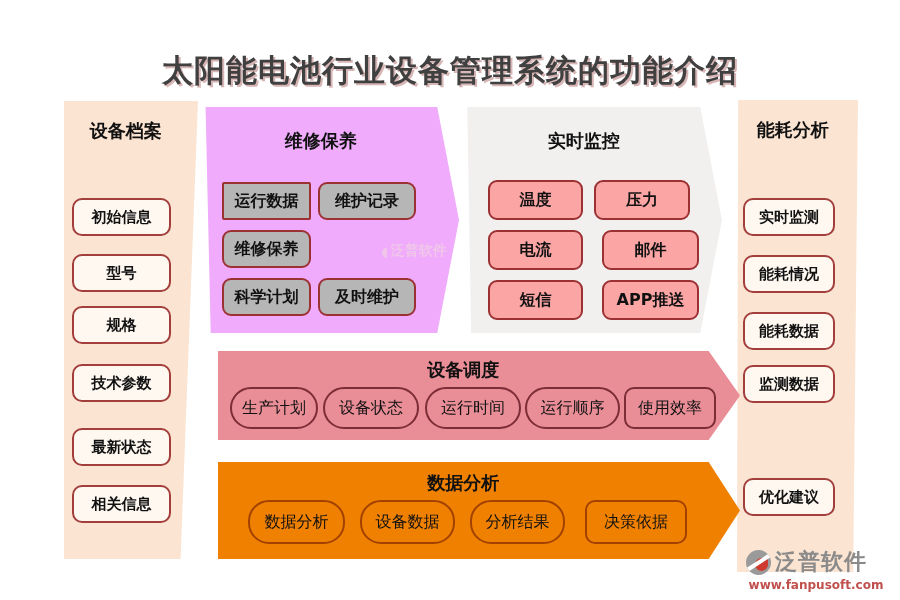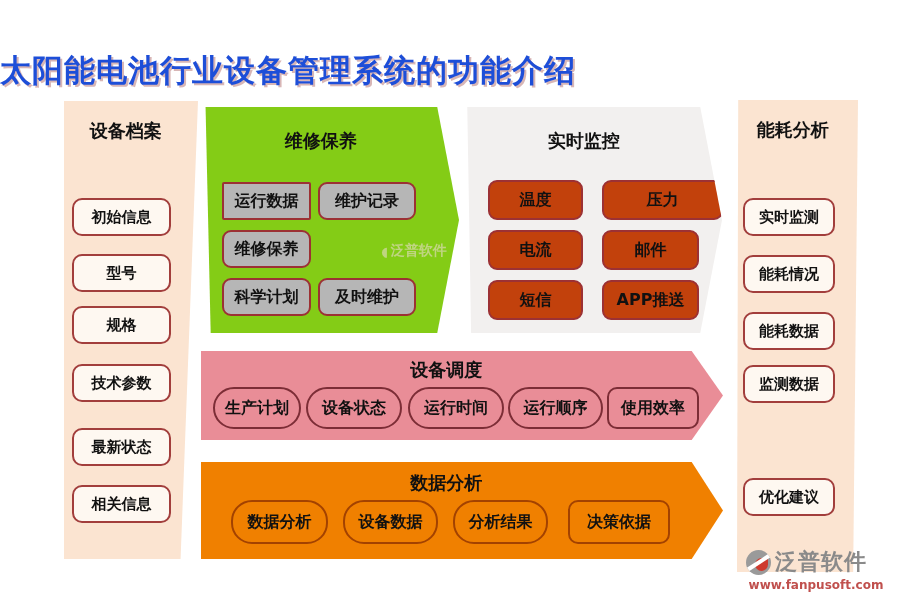"太阳能电池行业设备管理系统的功能介绍" .title { color: #1d4ed8 -> #404040; text-align: none -> center }
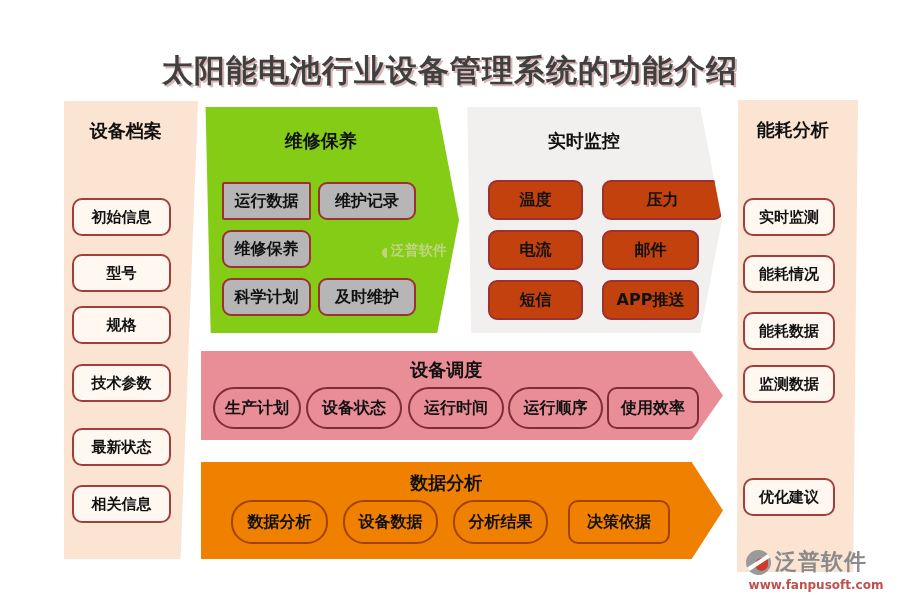"维修保养" .gray-block { background: #84cc16 -> #f0abfc }
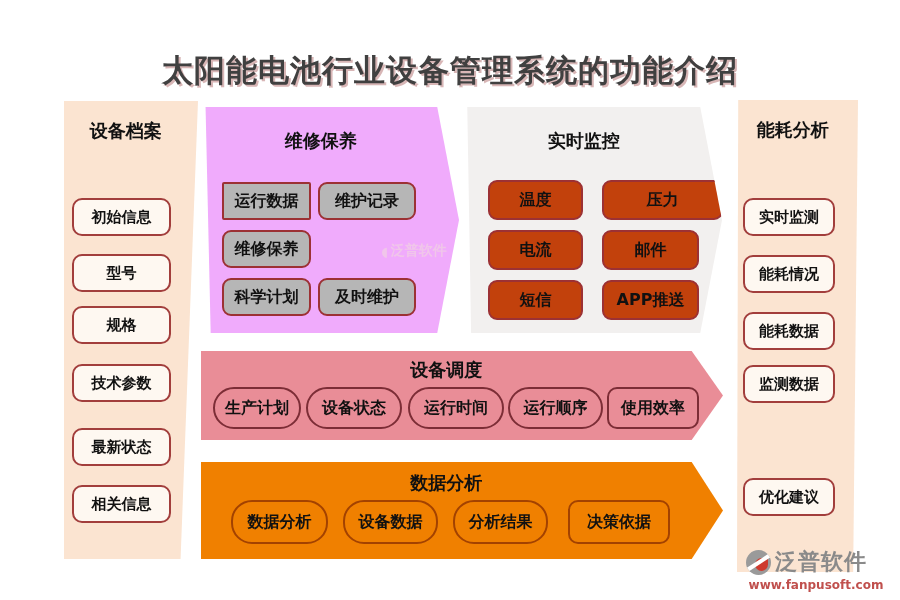"温度" .lgray-block .block-btn { background: #c2410c -> #fca5a5 }
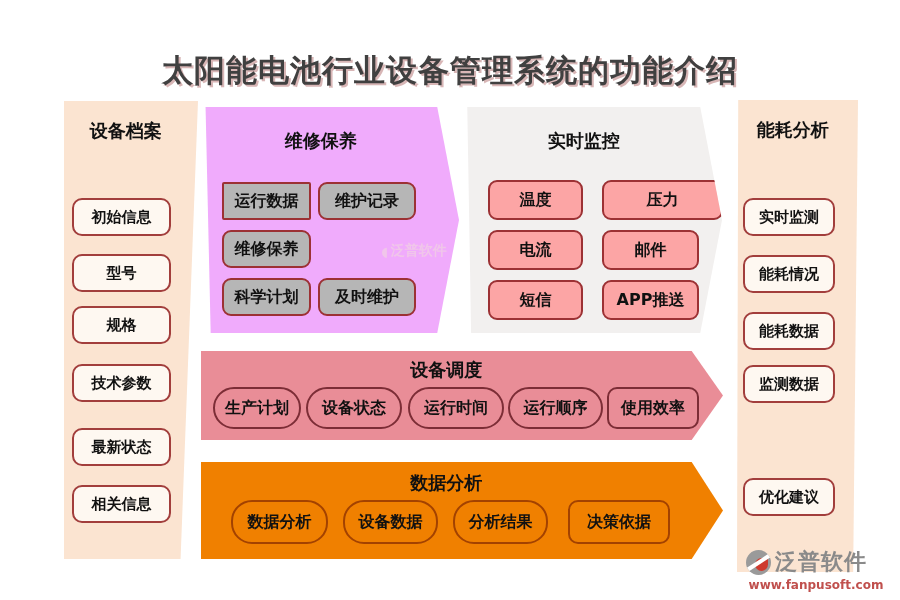"压力" div.block-btn { left: 136px -> 128px; width: 121px -> 96px }
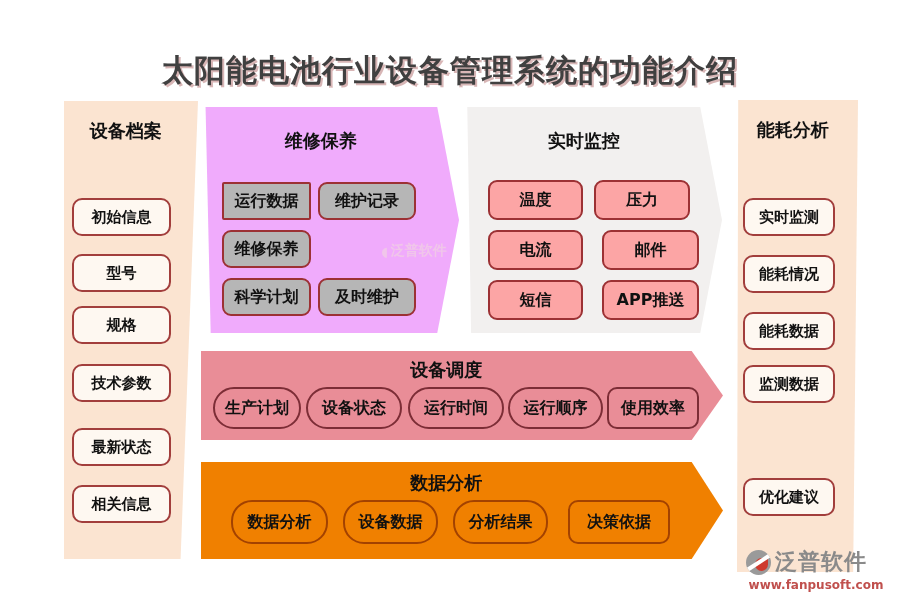"设备调度" .banner { left: 201px -> 218px }
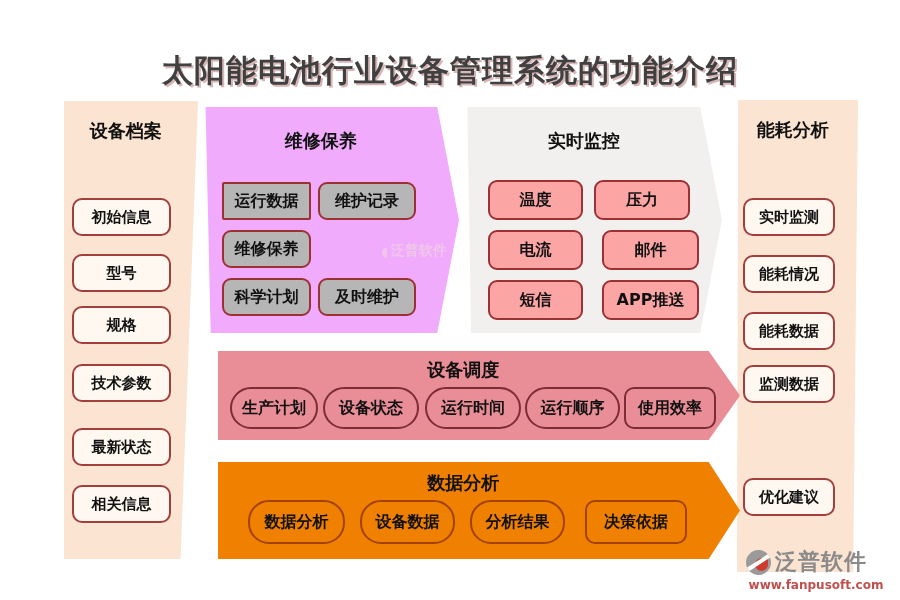"生产计划" .pill { font-weight: bold -> normal }
